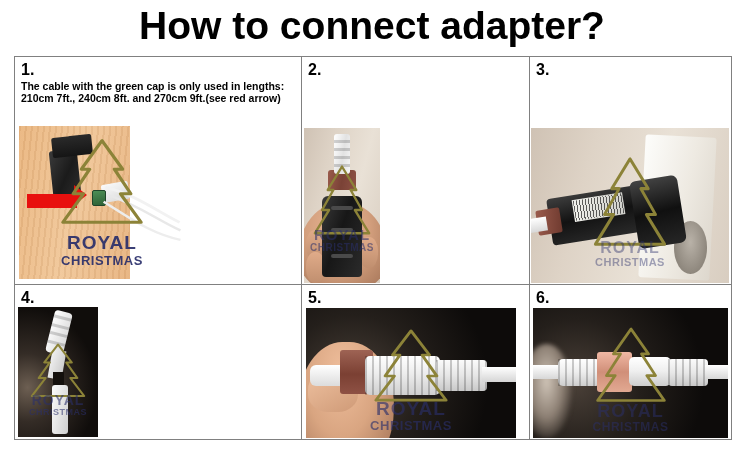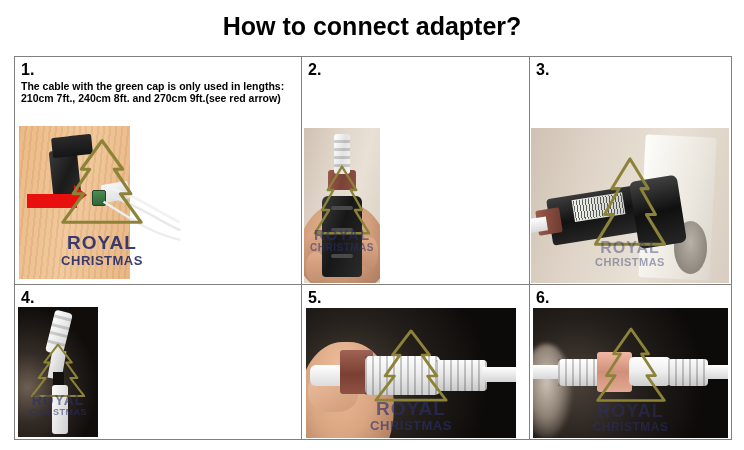"How to connect adapter?" .page-title { font-size: 25px -> 39px }
